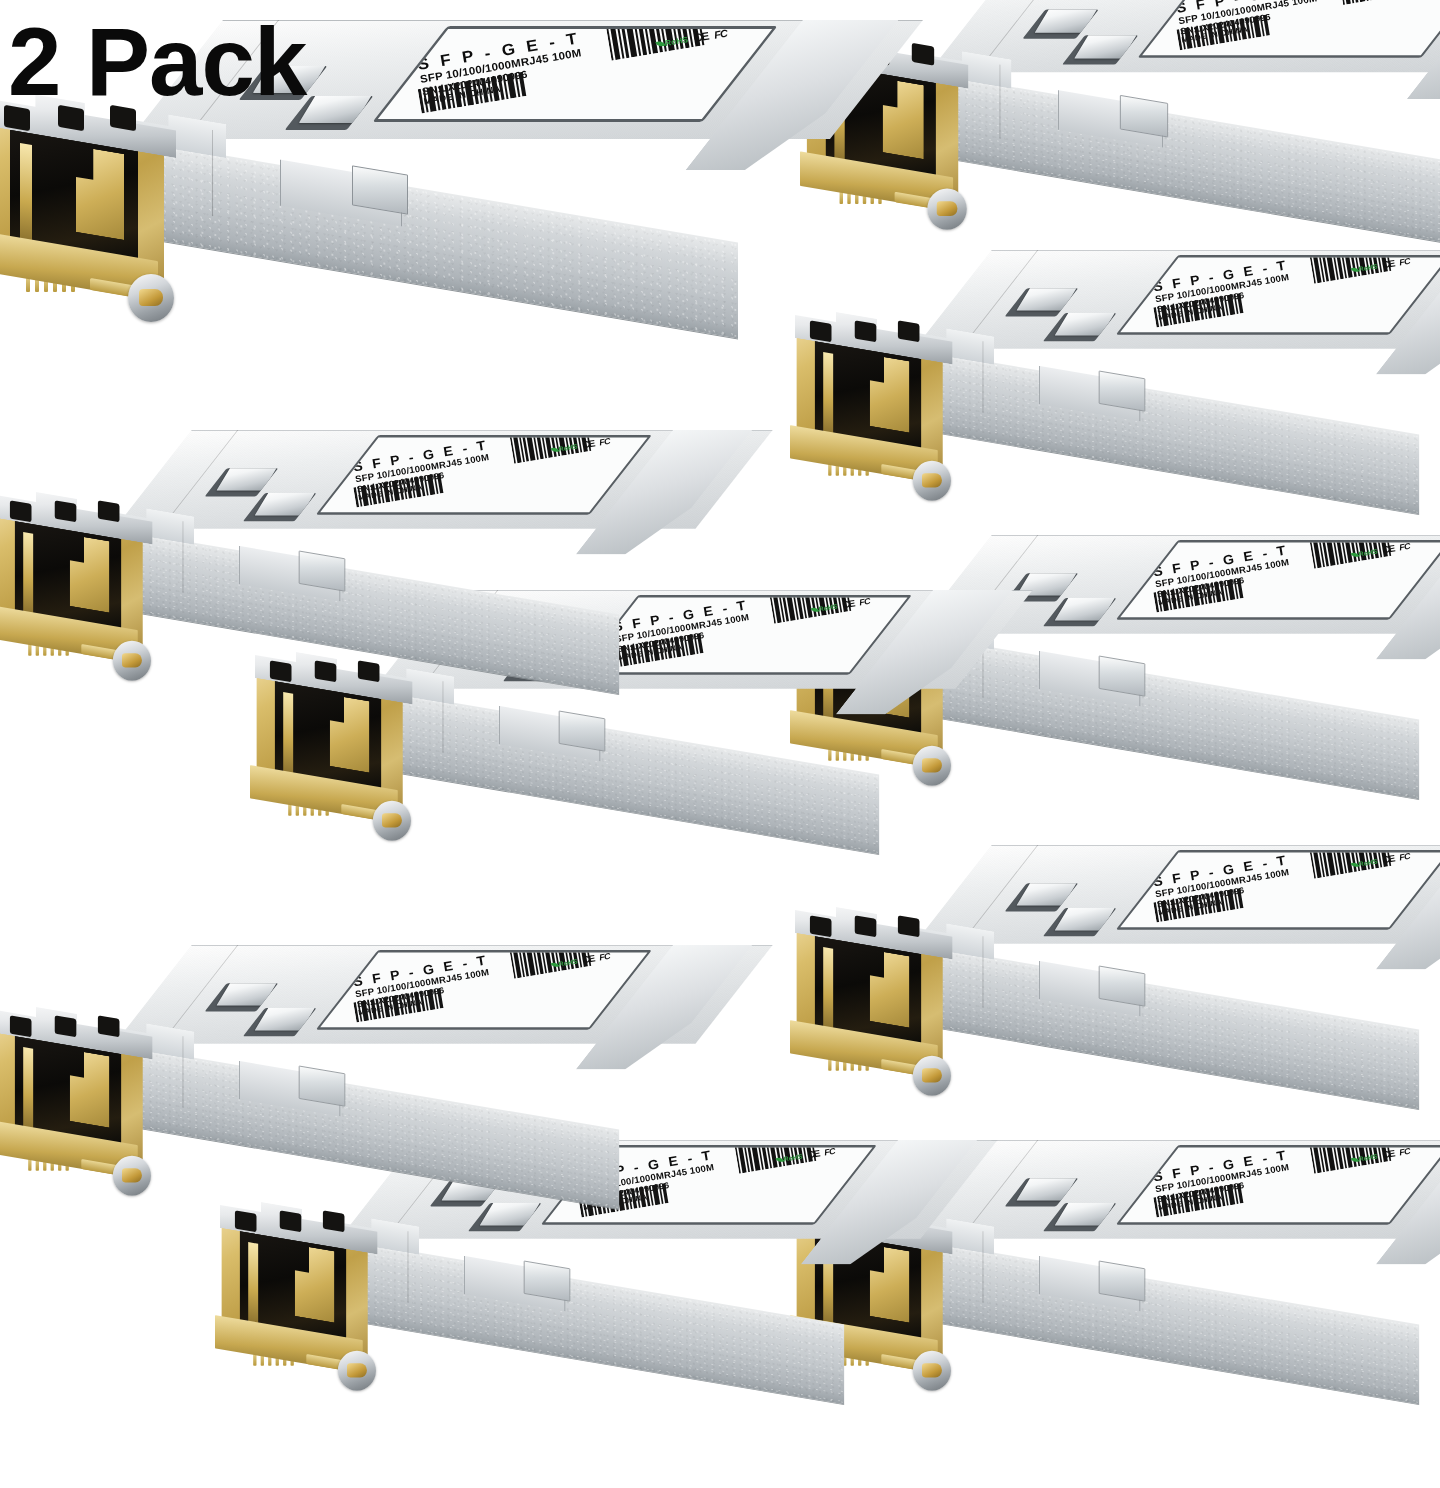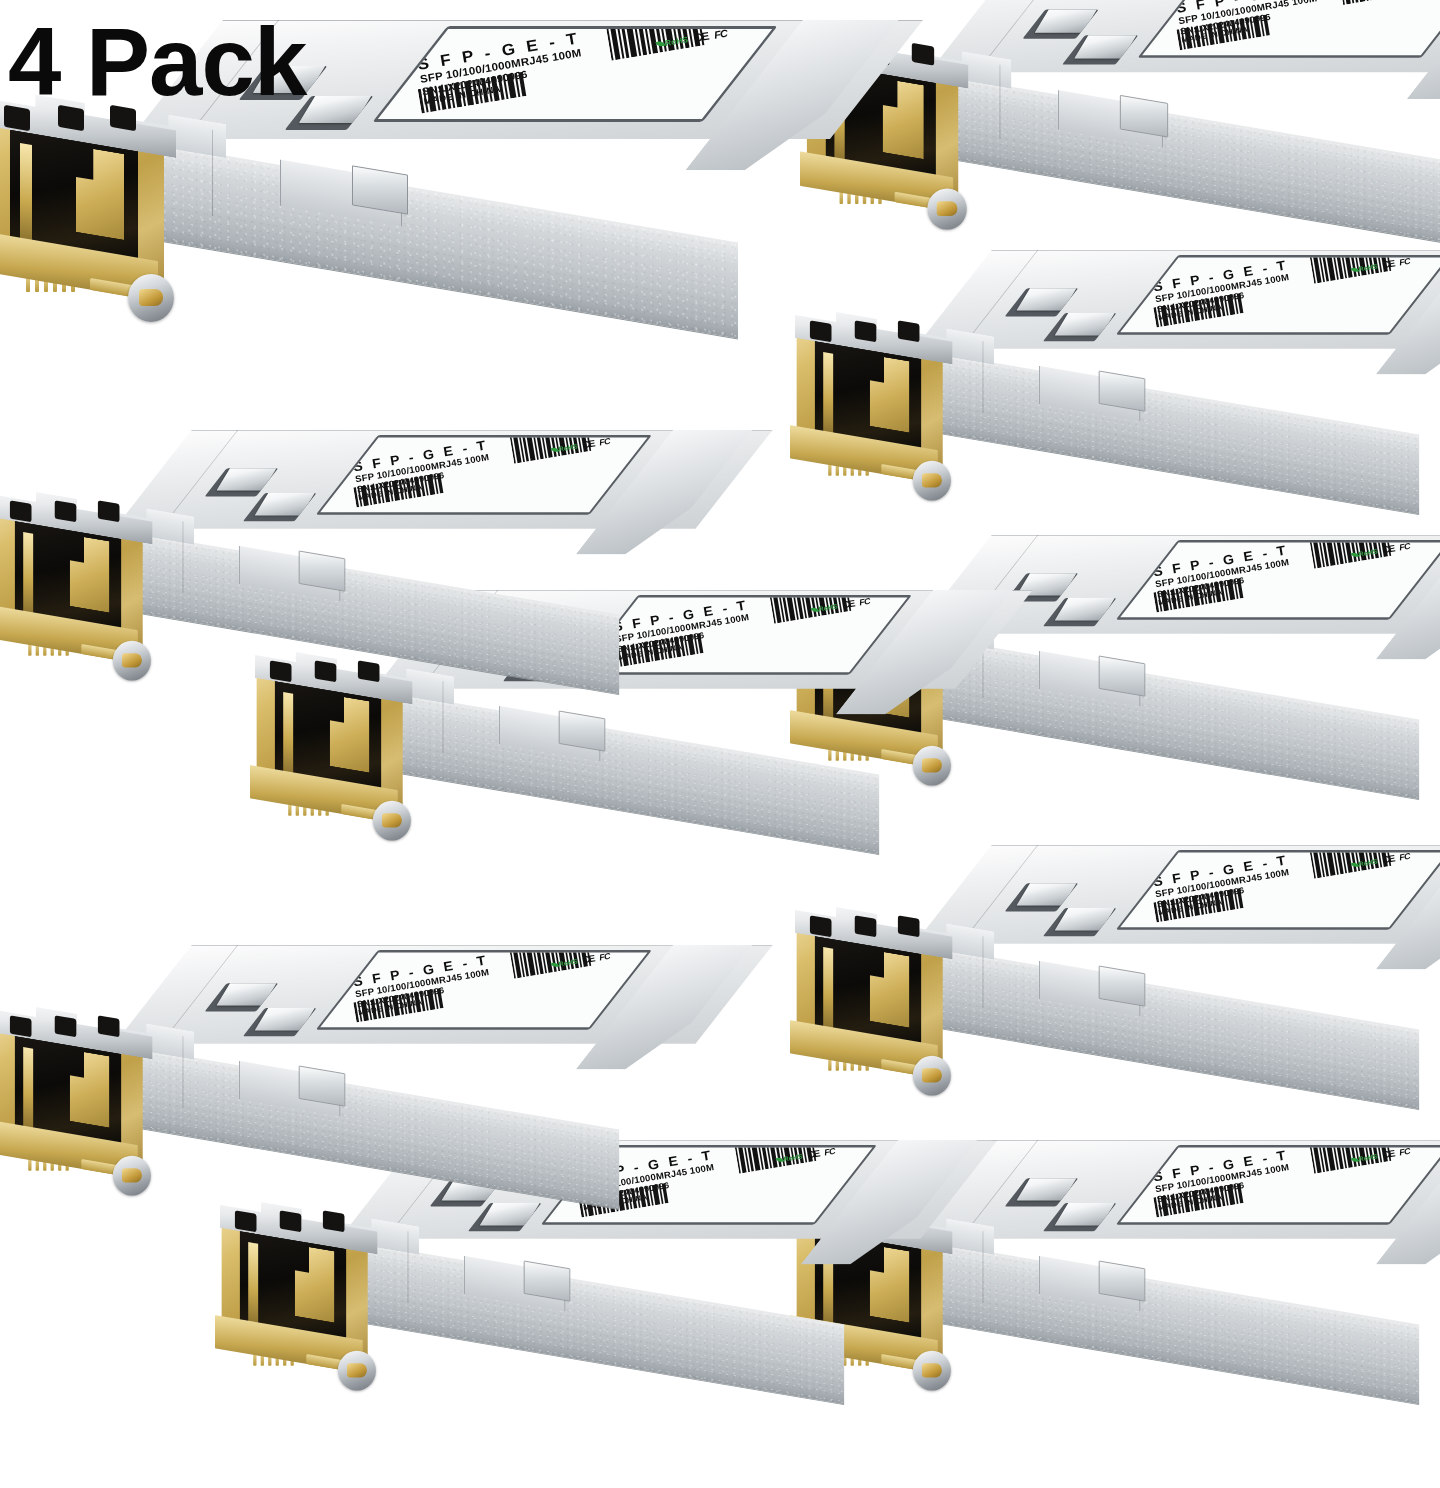"4 Pack" div { text: 4 -> 2 }
